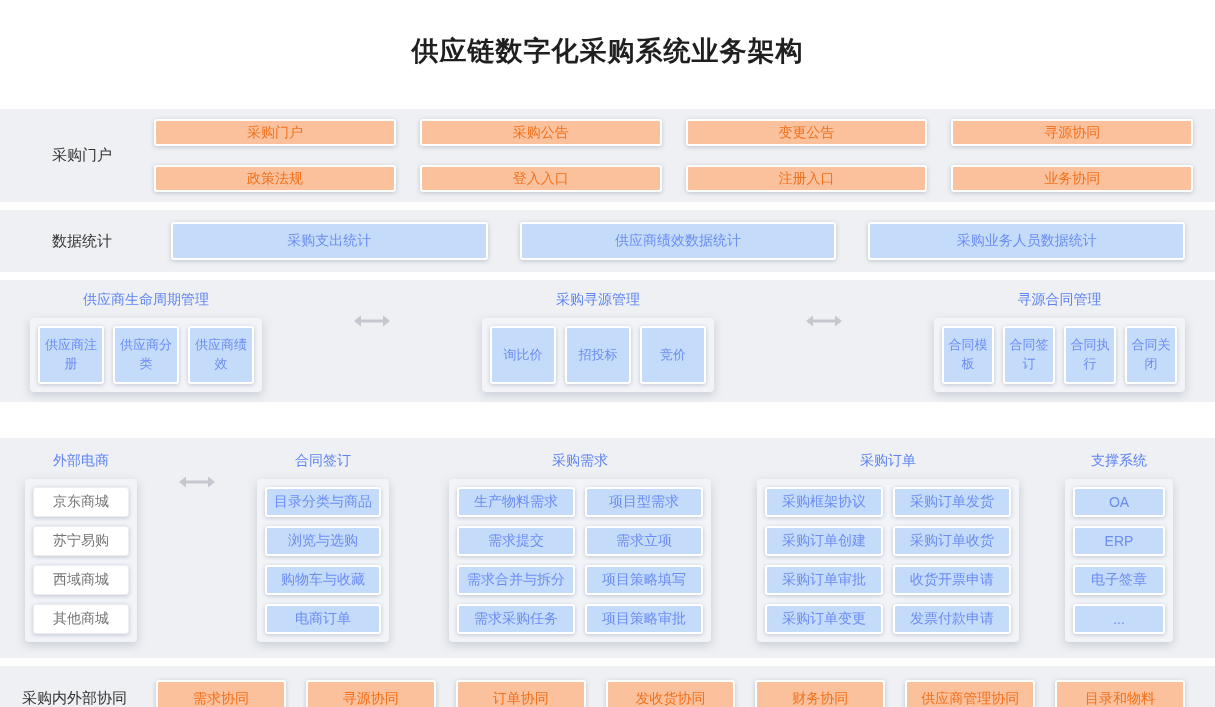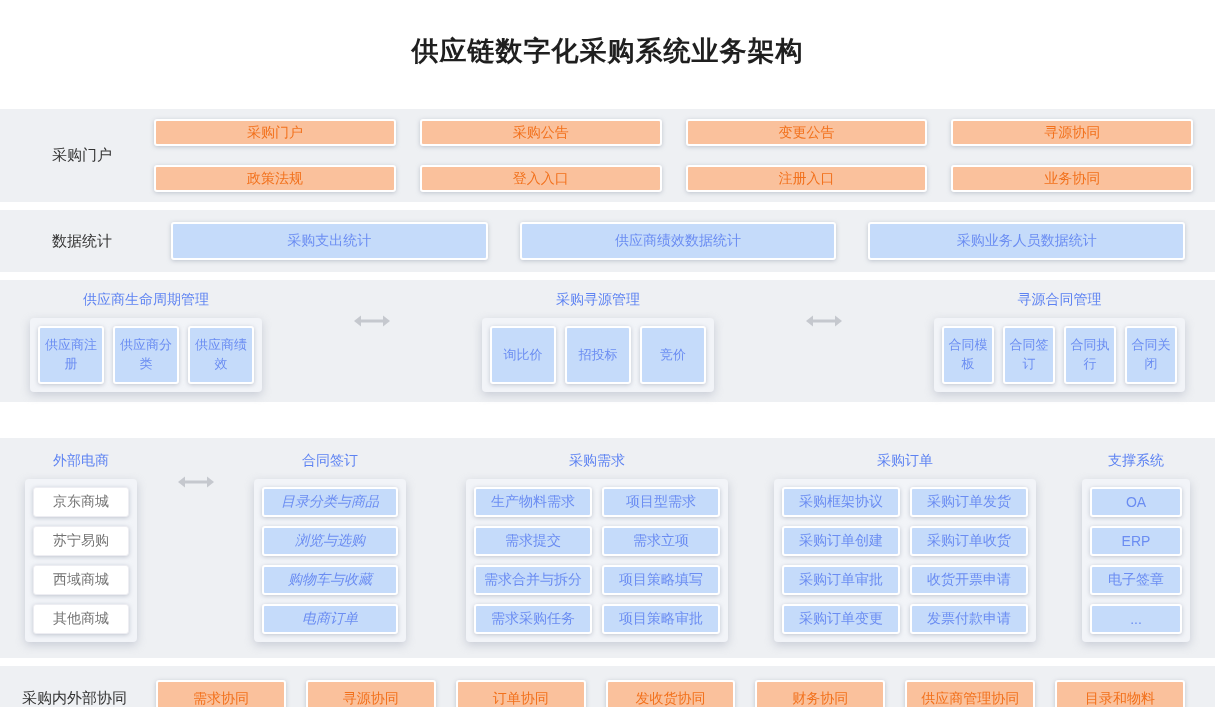"目录分类与商品" .vbtn { font-style: italic -> none; width: 136px -> 116px }
